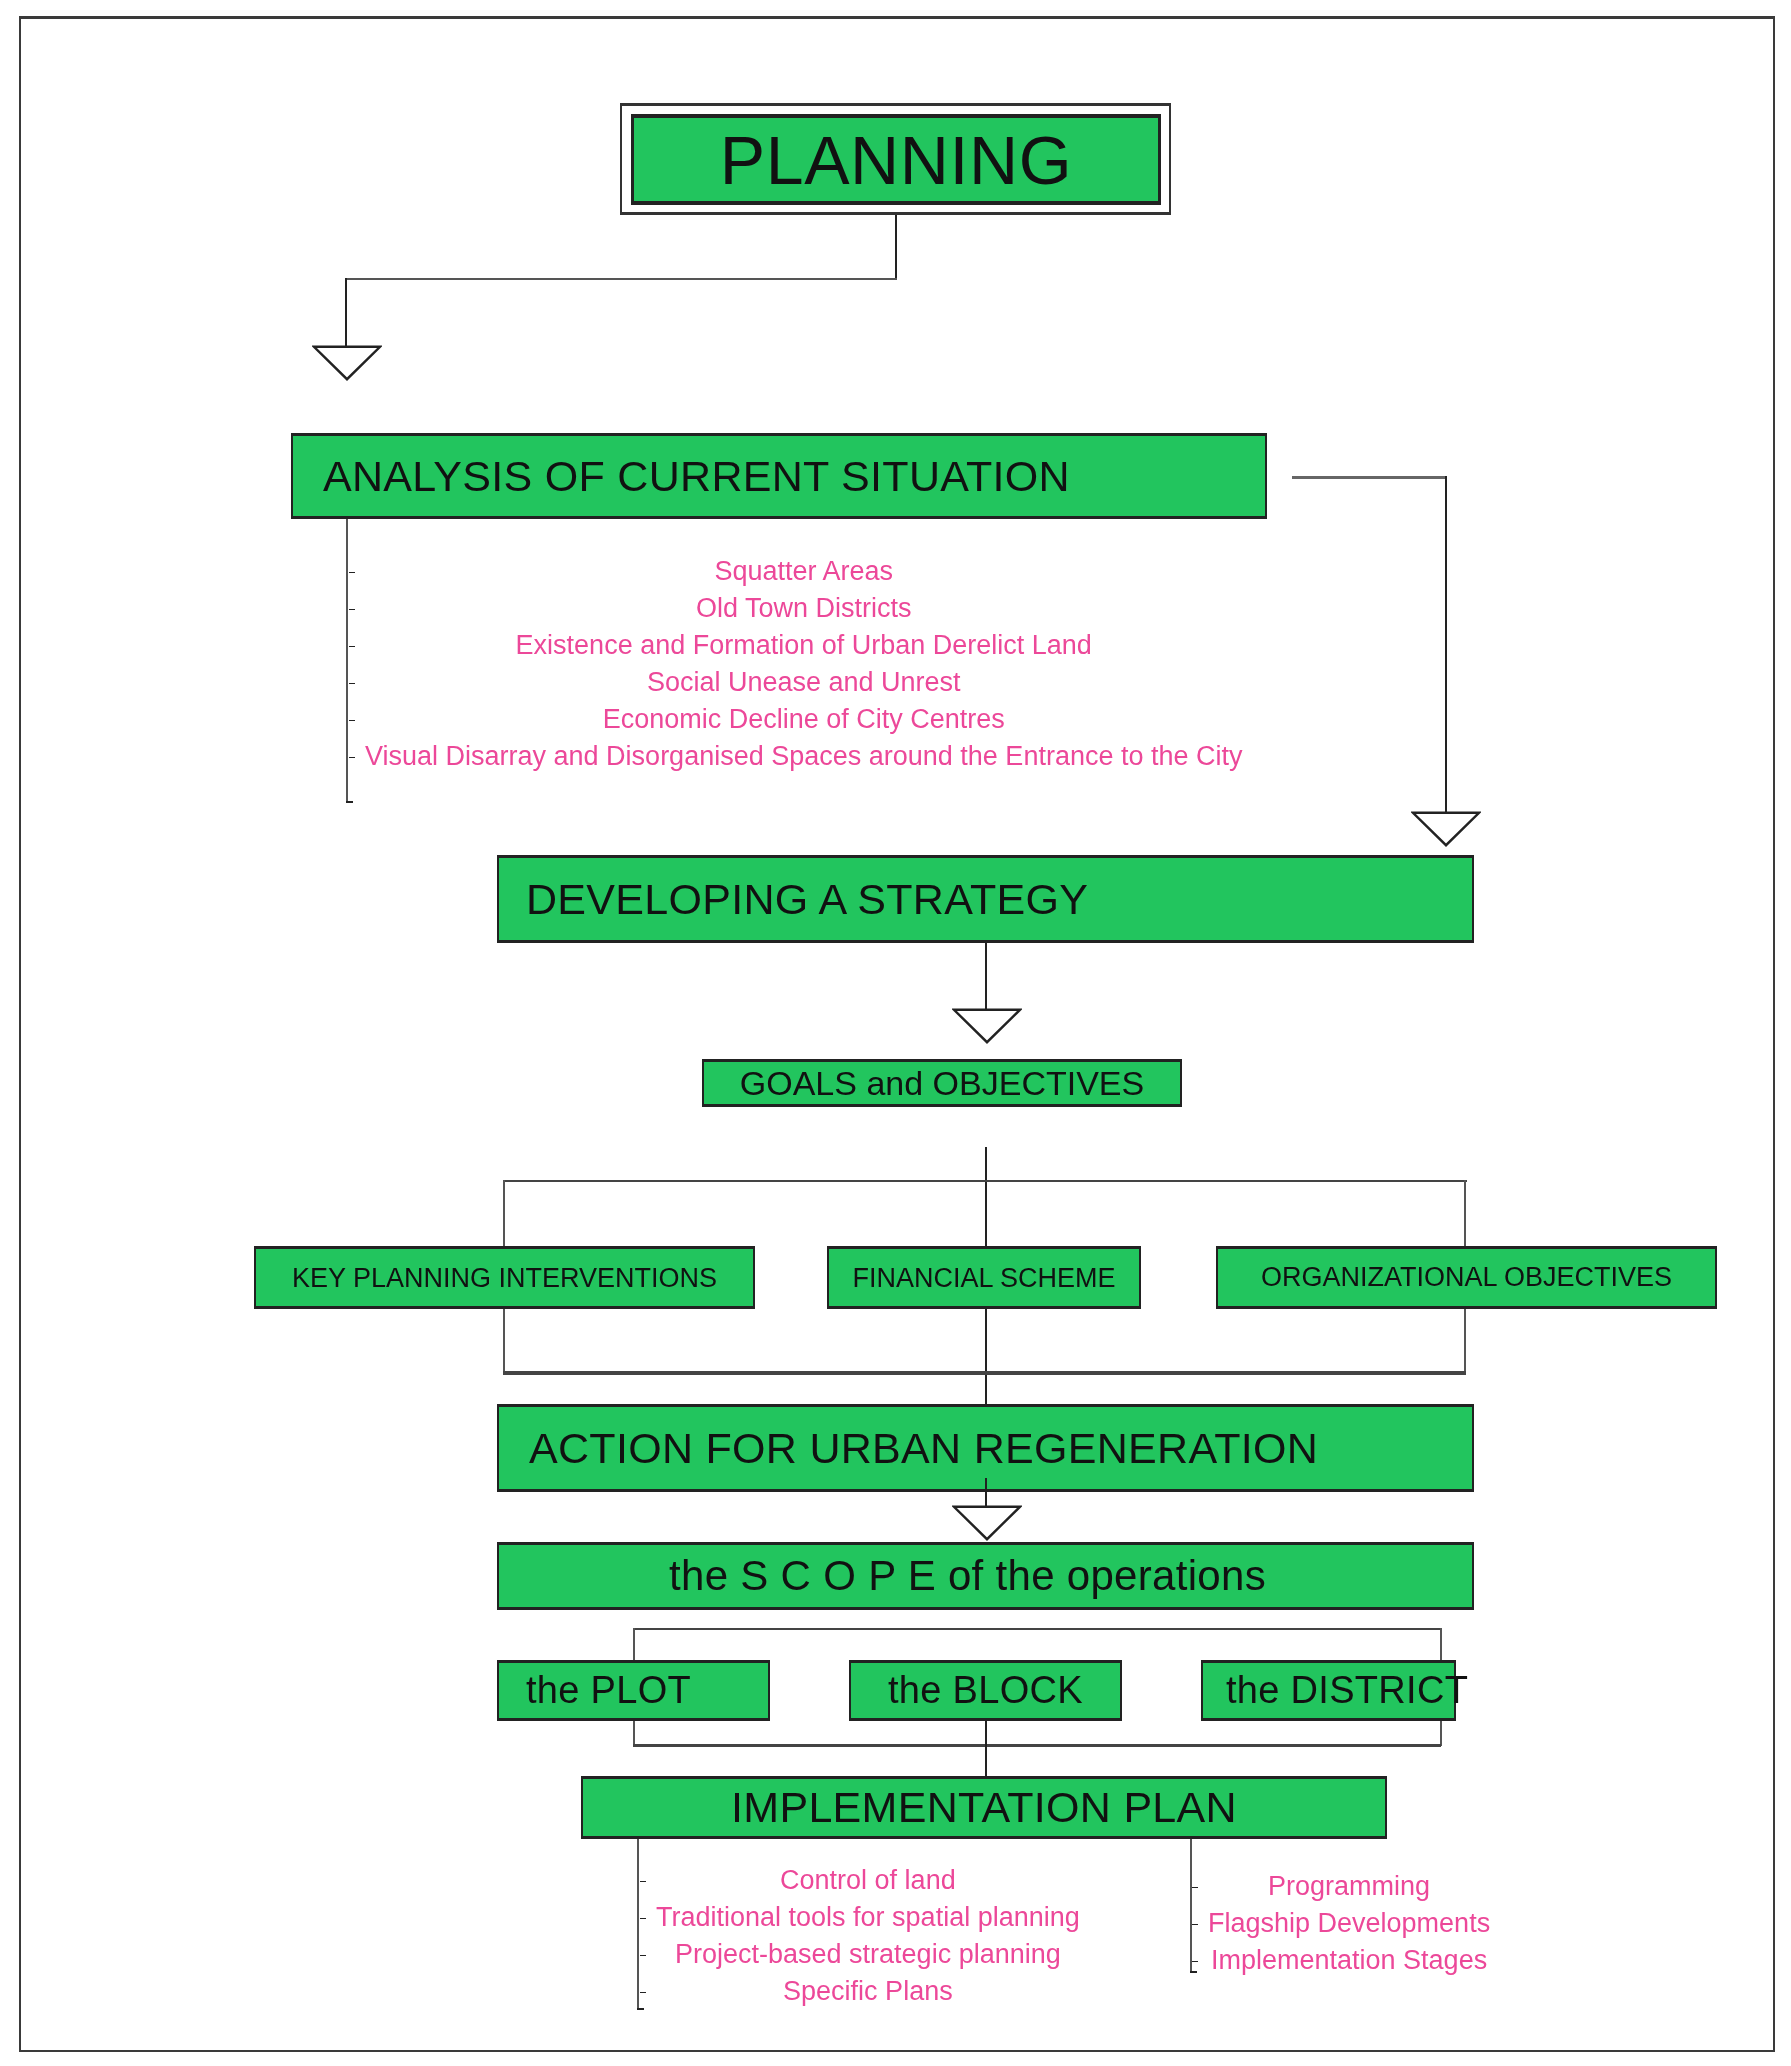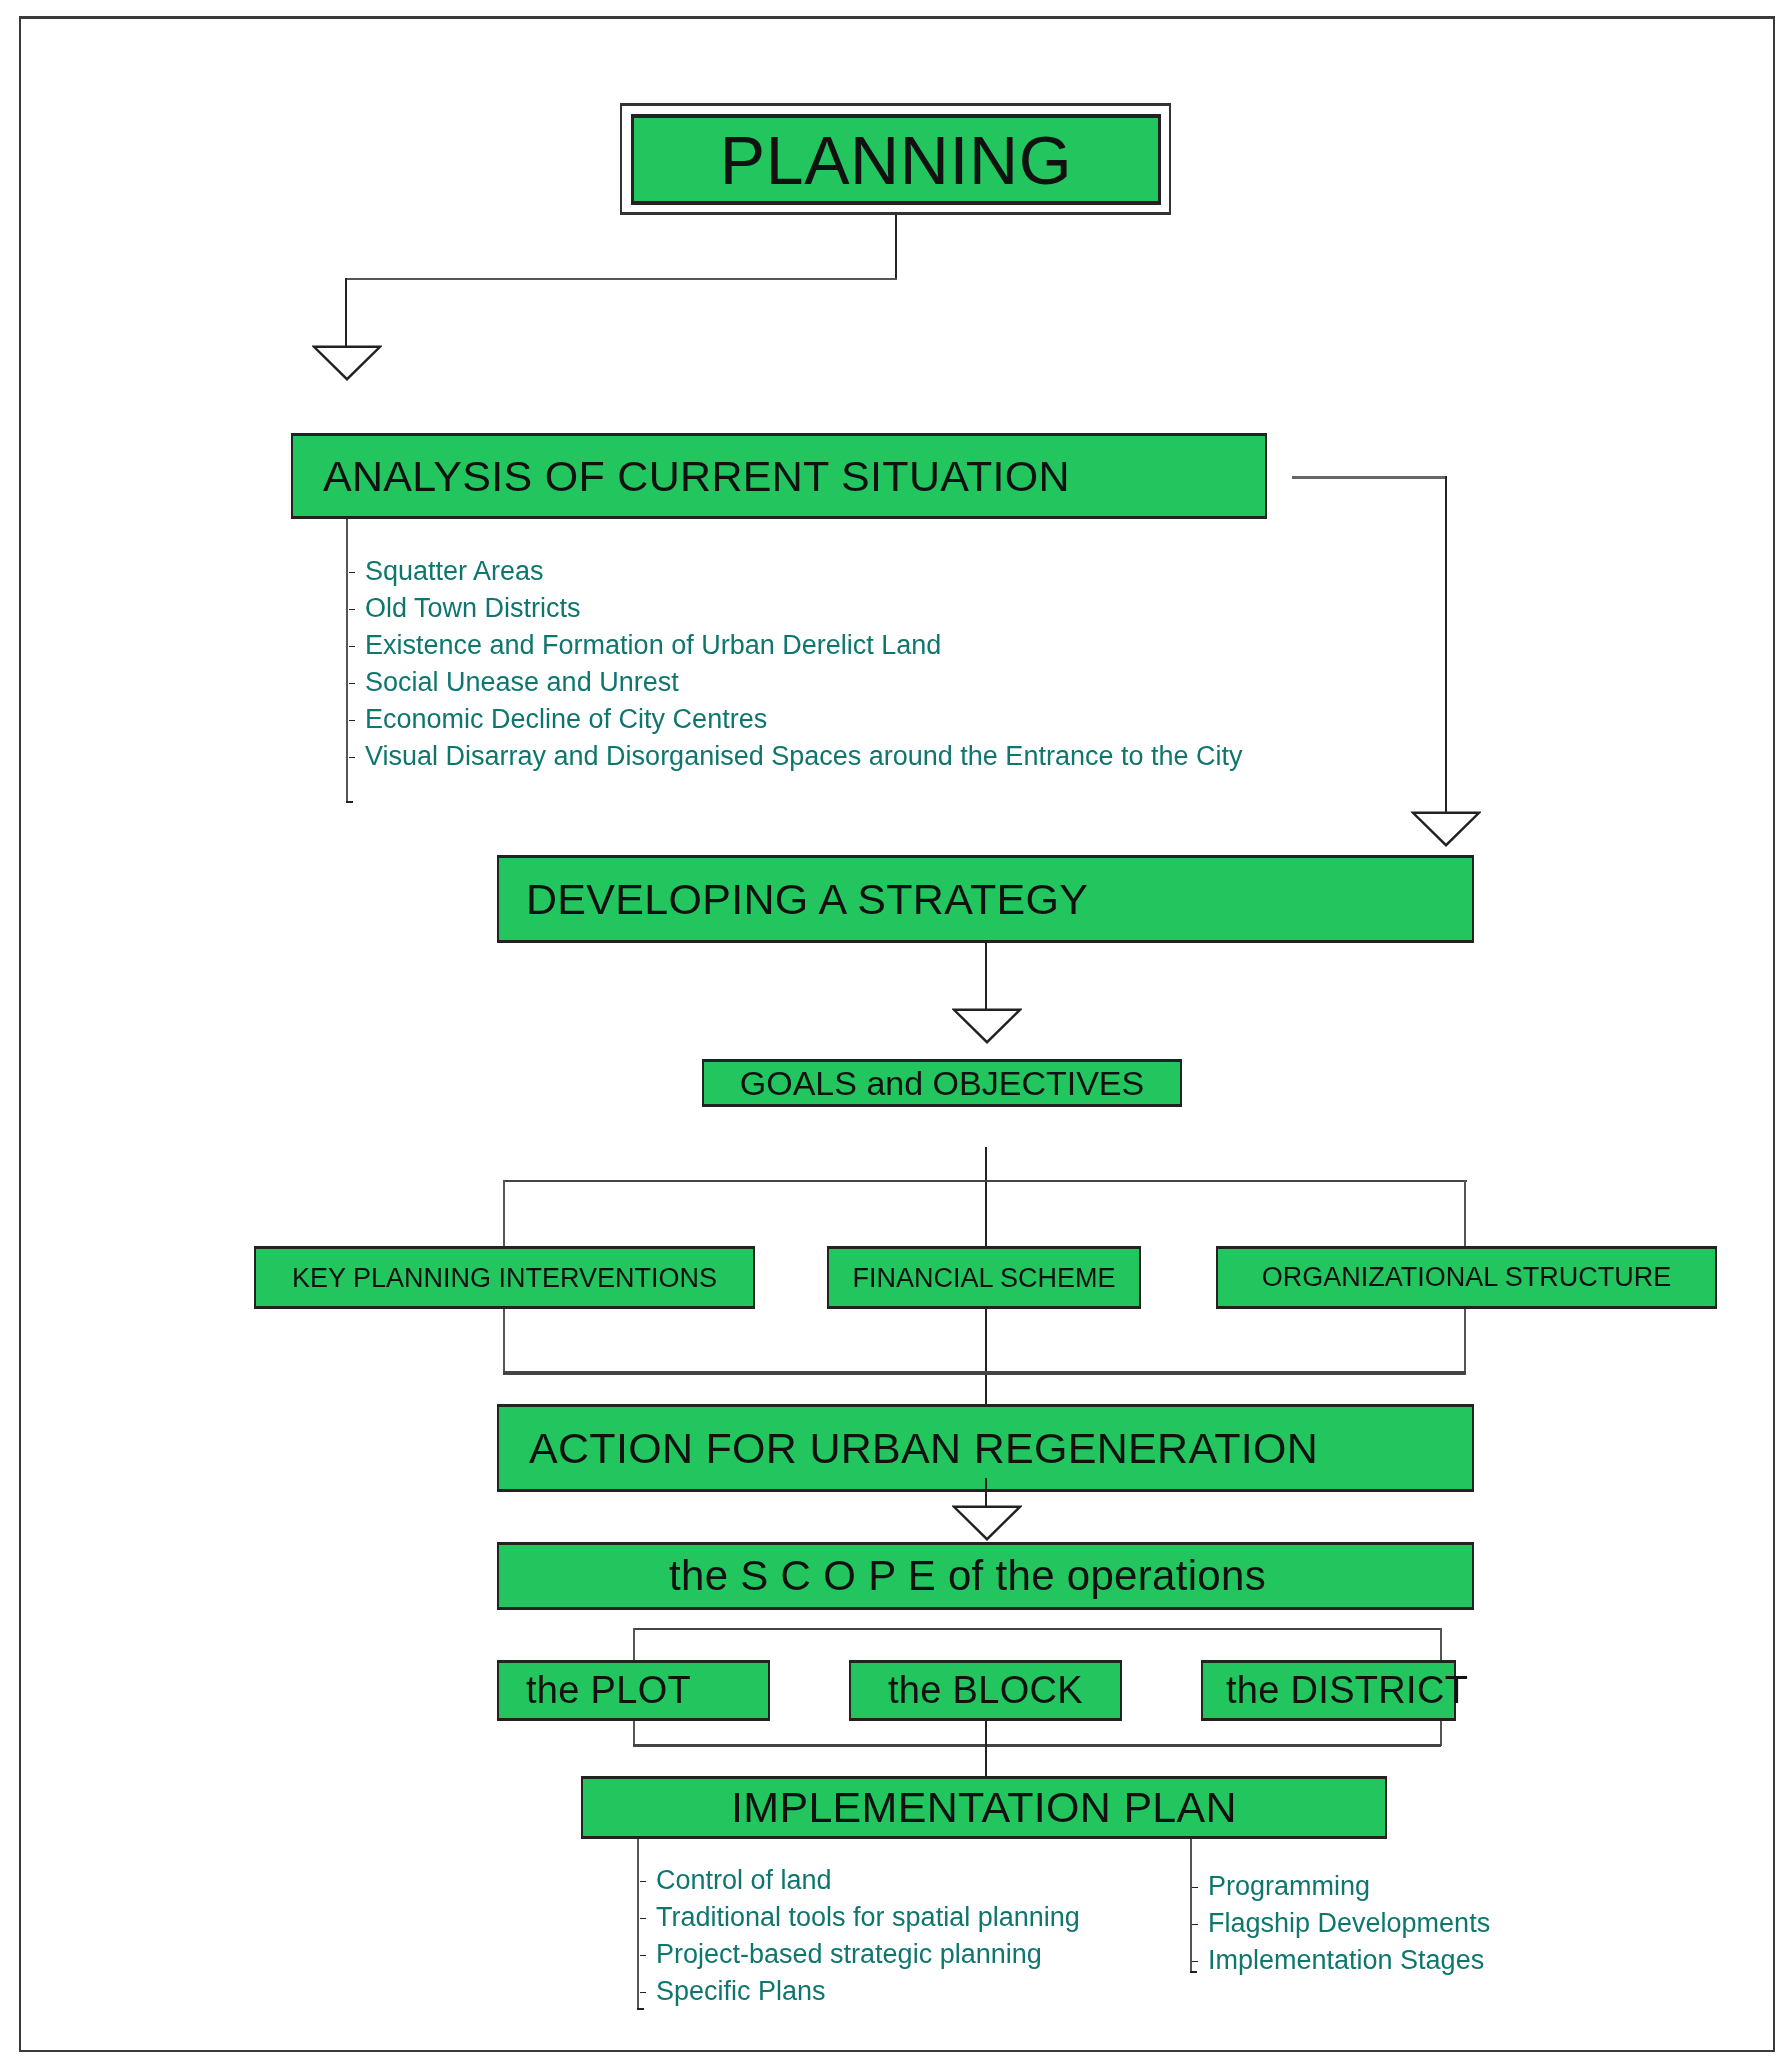"Squatter Areas" .list li { color: #0f766e -> #ec4899; text-align: none -> center }
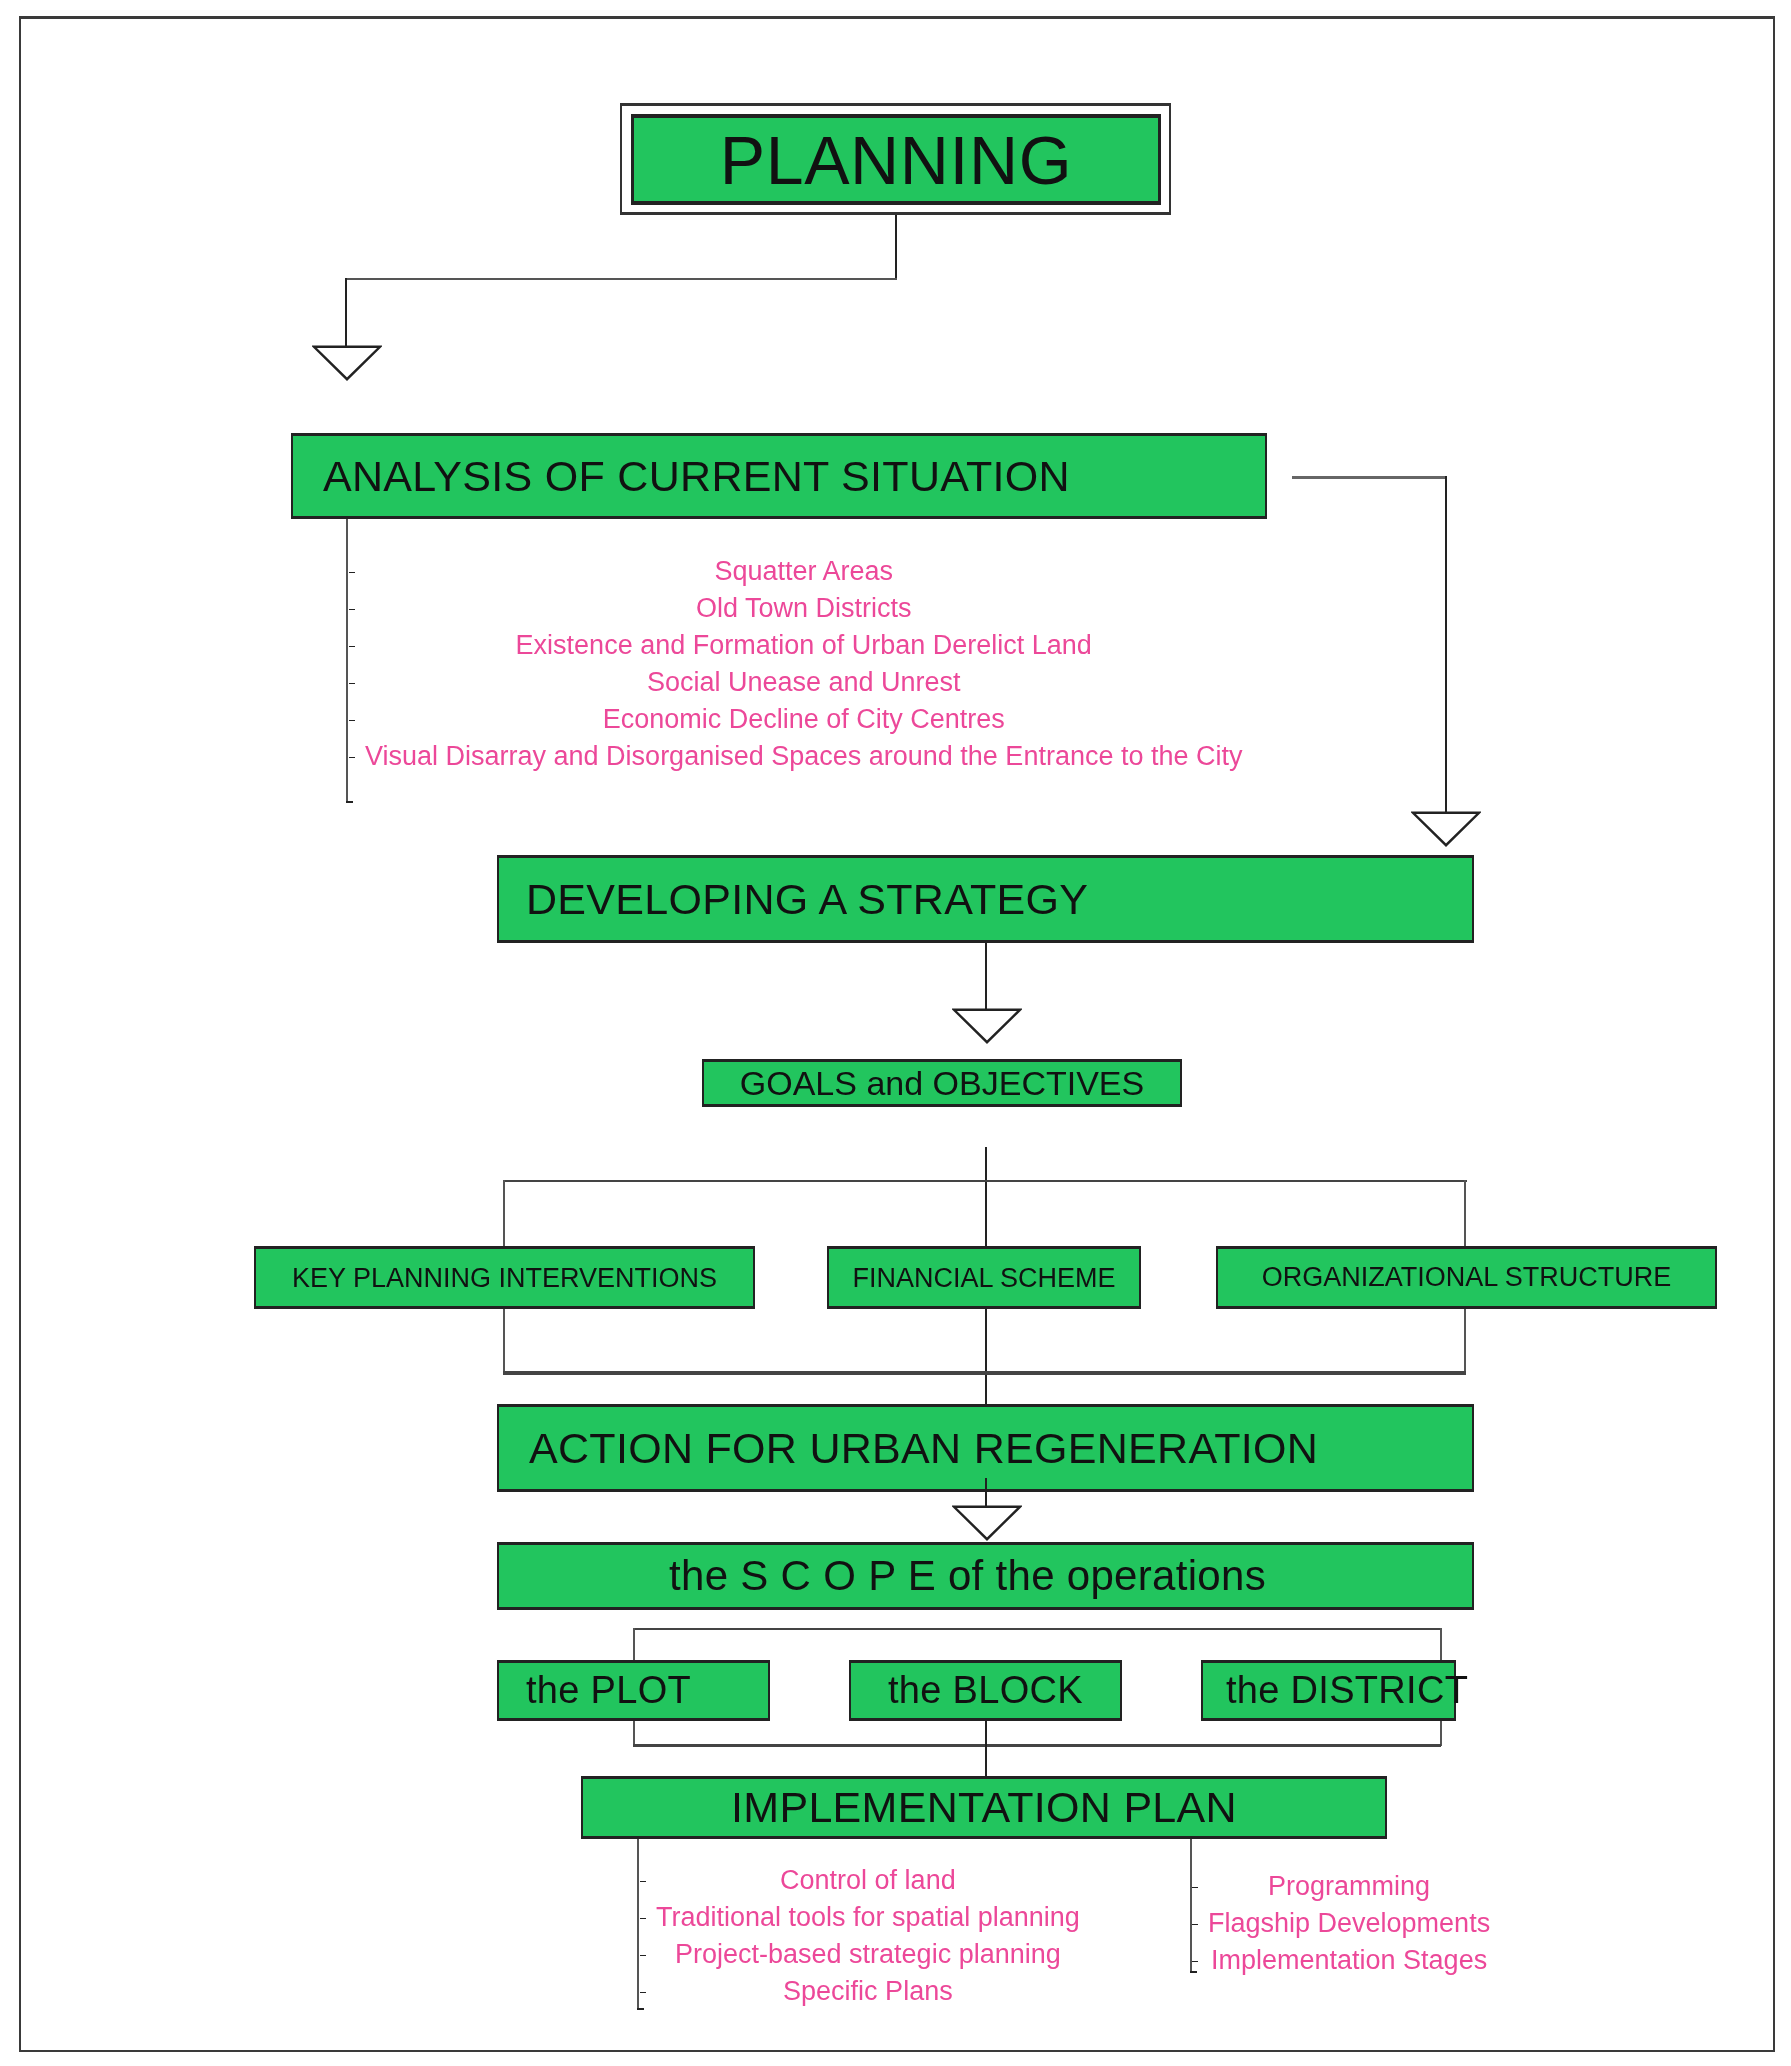"ORGANIZATIONAL STRUCTURE" span { text: STRUCTURE -> OBJECTIVES }
